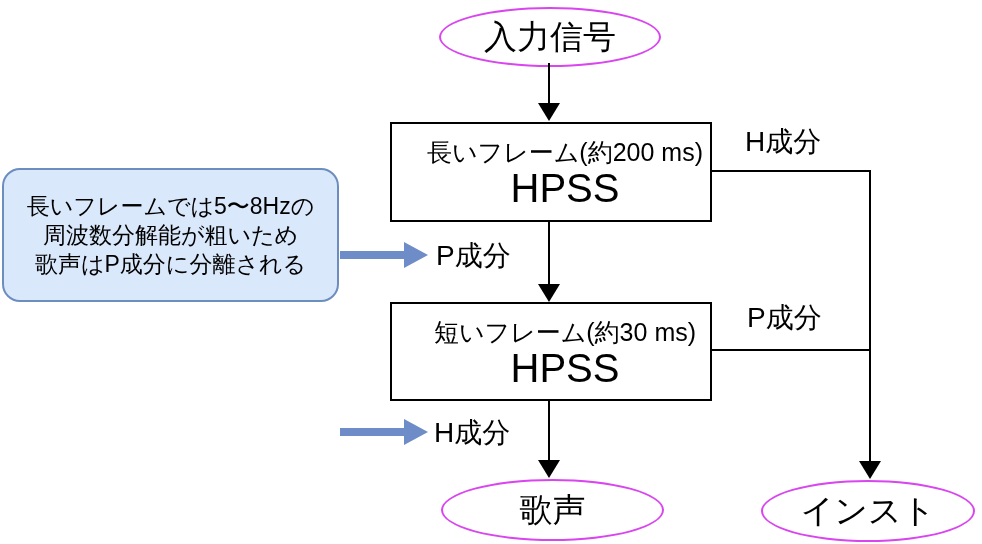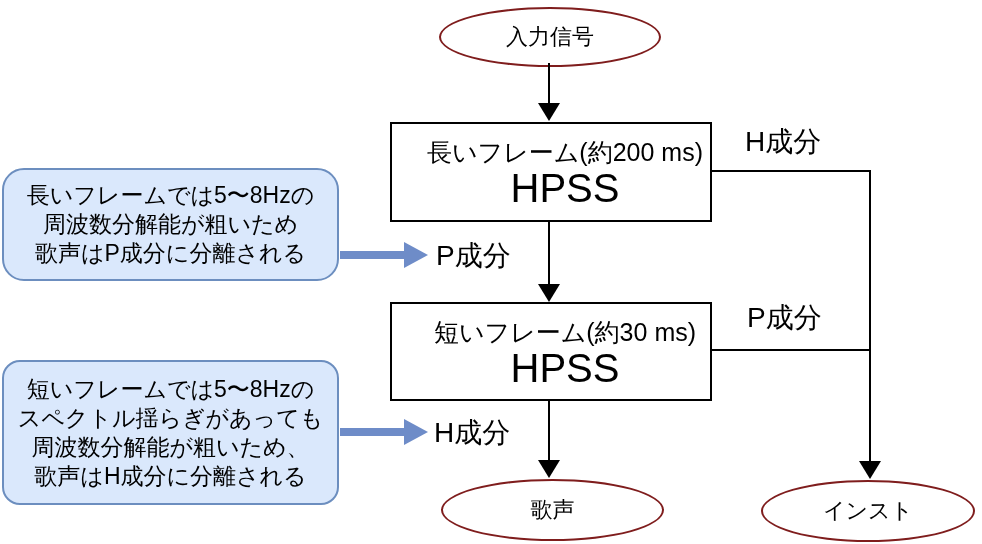"入力信号" .ellipse { border: 2px solid #7f1d1d -> 2px solid #d946ef; font-size: 22px -> 33px }
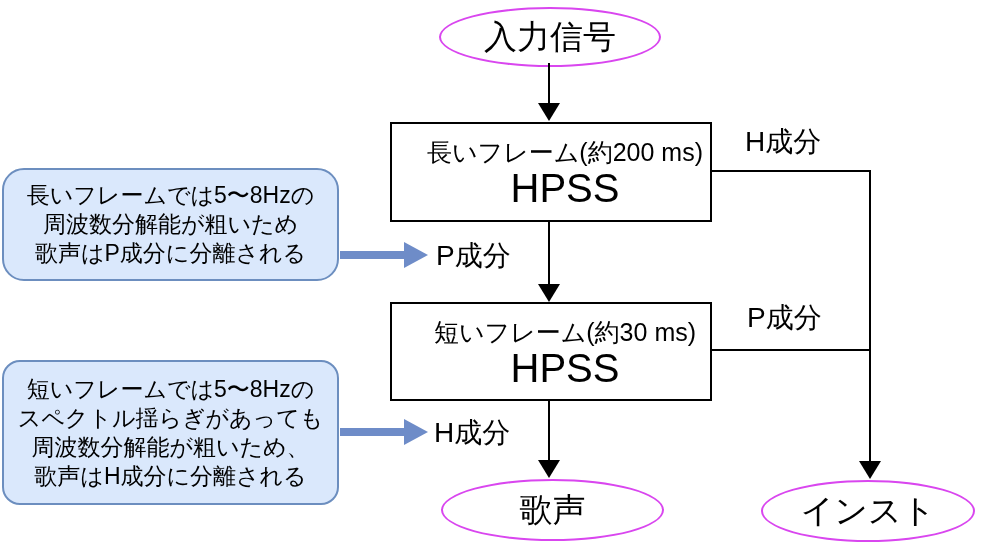"長いフレームでは5〜8Hzの" .callout-1 { border-radius: 22px -> none; height: 113px -> 134px }
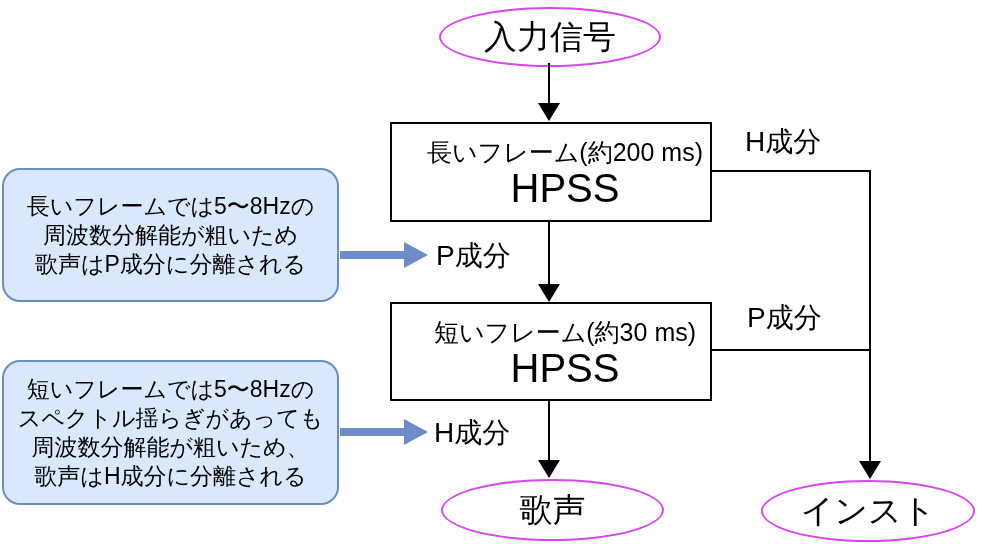"短いフレームでは5〜8Hzの" div.callout { html: <div> <div>短いフレームでは5〜8Hzの</div> <div>スペクトル揺らぎがあっても</div> <div>周波数分解能が粗いため、</div> <div>歌声はH成分に分離される</div> </div> -> none }
